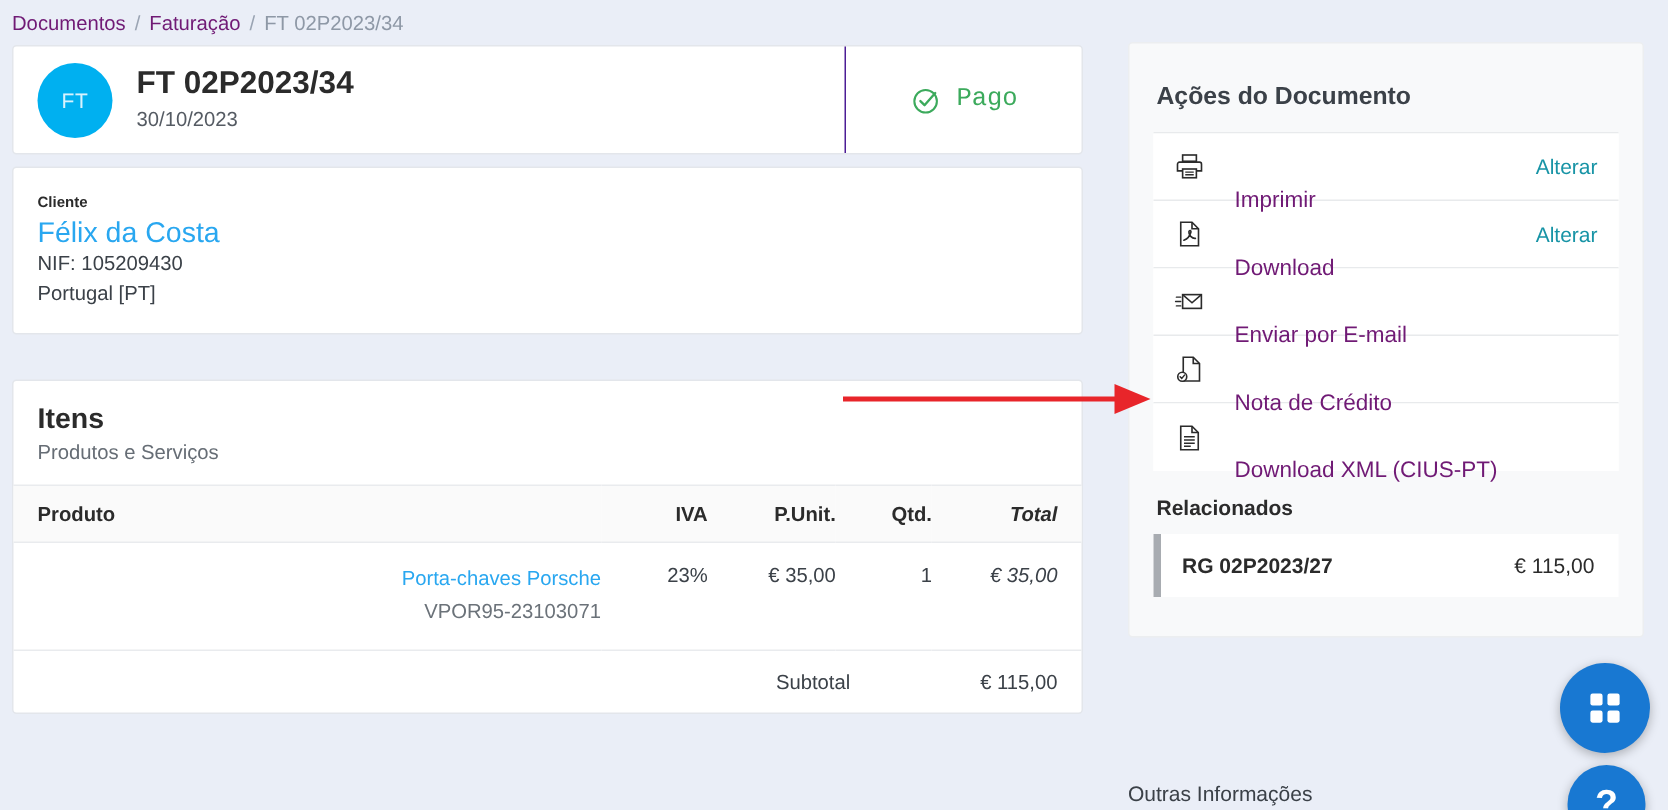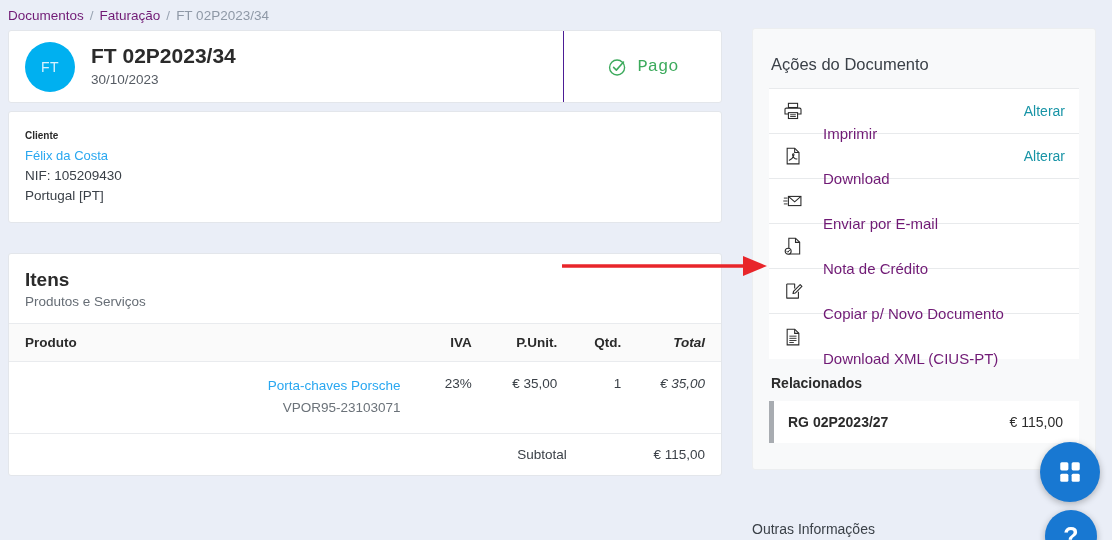"Ações do Documento" .panel-title { font-weight: none -> bold }
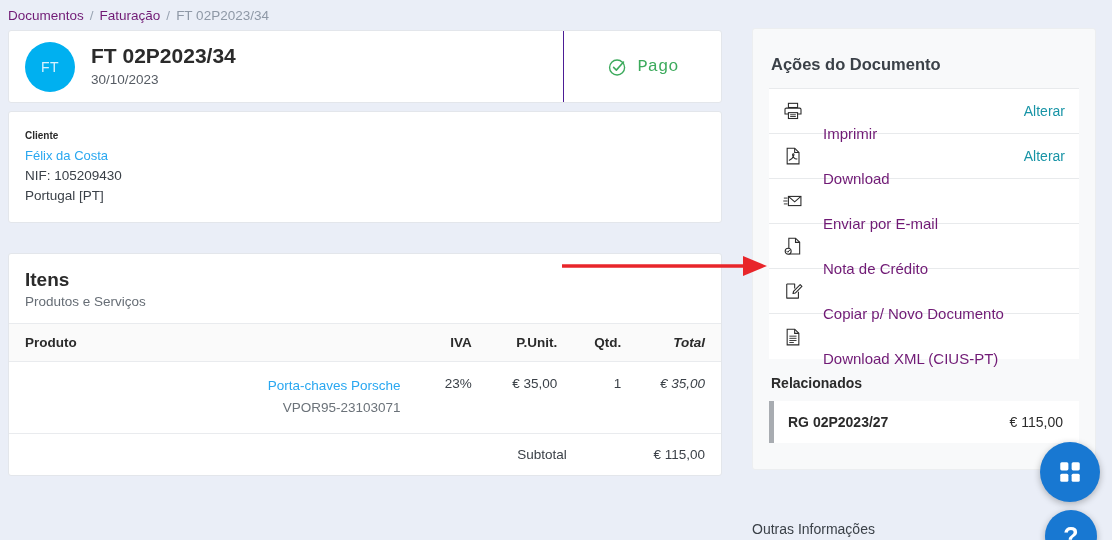"Félix da Costa" .client-name { font-size: 13px -> 19px }
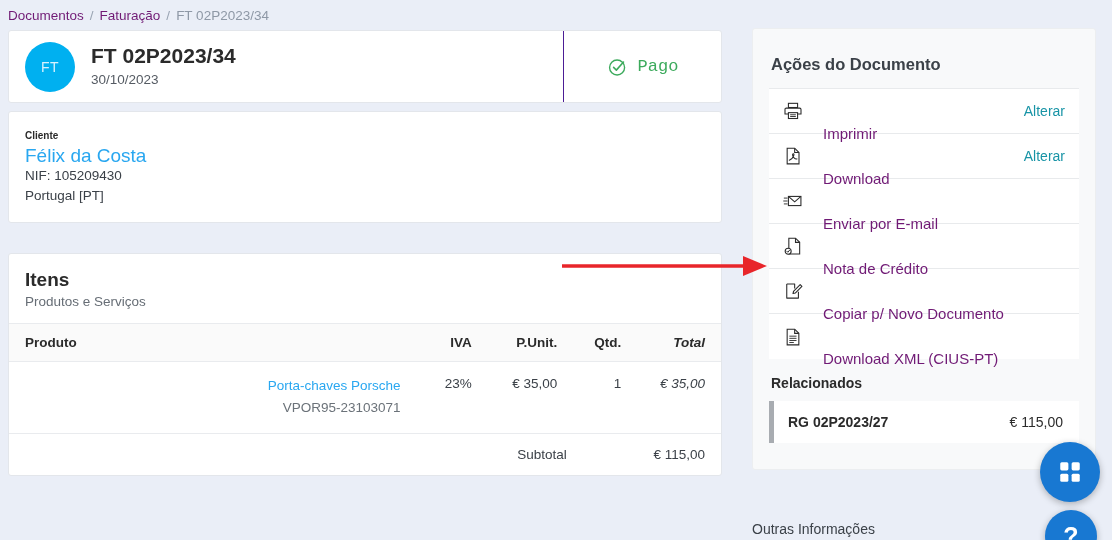"Copiar p/ Novo Documento" div.action-row { html: <div> <svg> <path></path> <path></path> </svg> <span>Copiar p/ Novo Documento</span> <span></span> </div> -> none }
